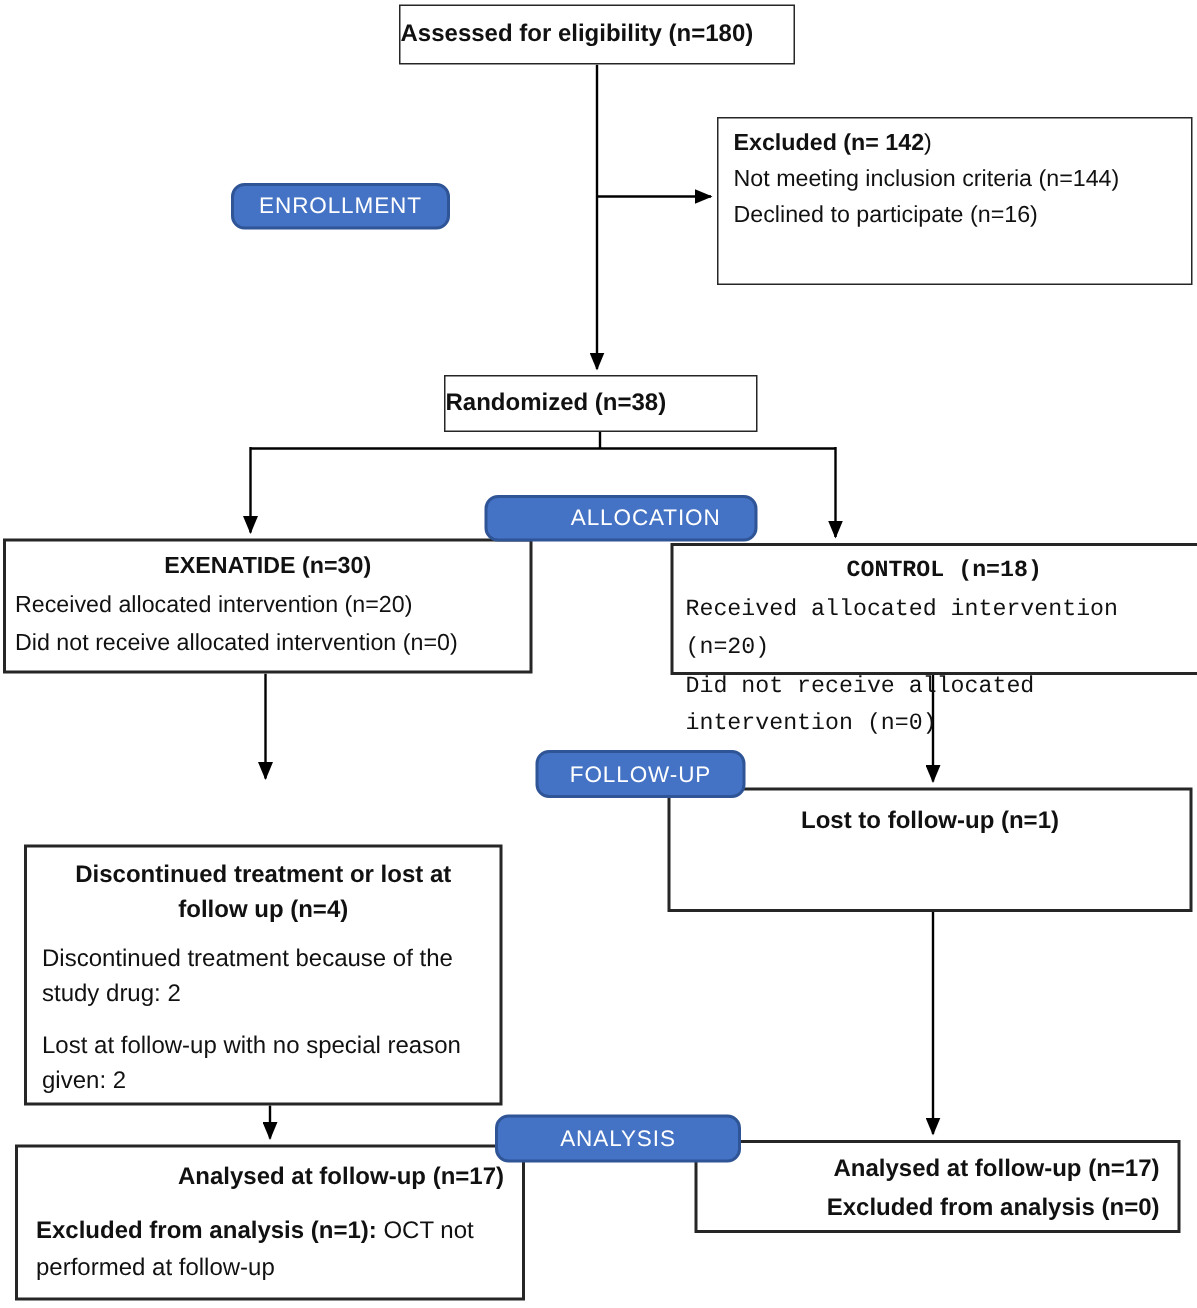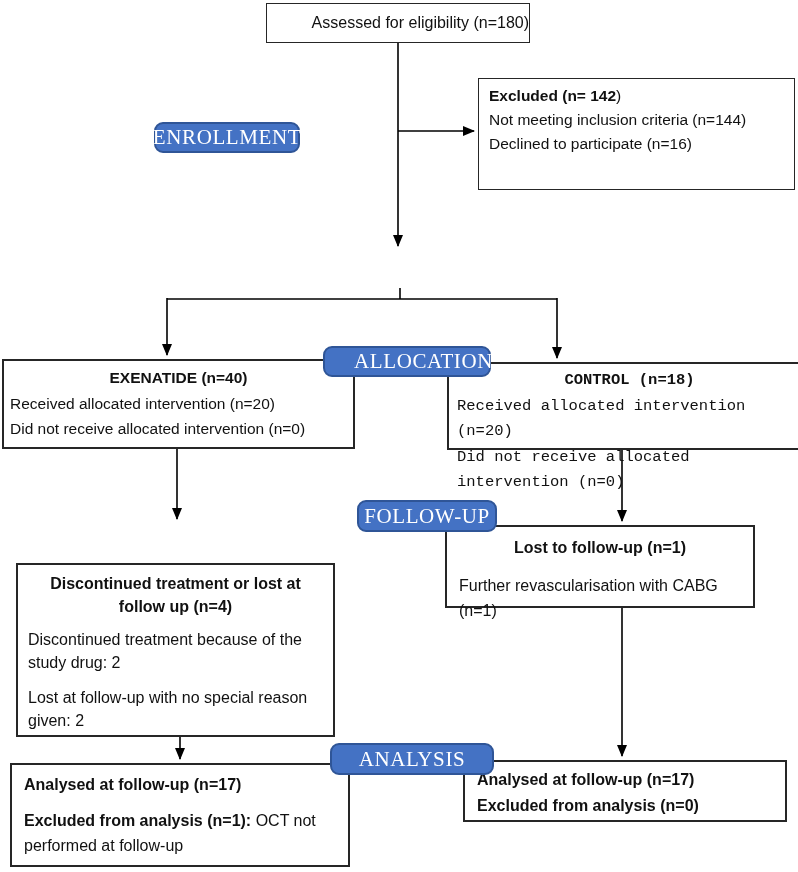"Assessed for eligibility (n=180)" .center-flex { font-weight: none -> bold; justify-content: flex-end -> flex-start }
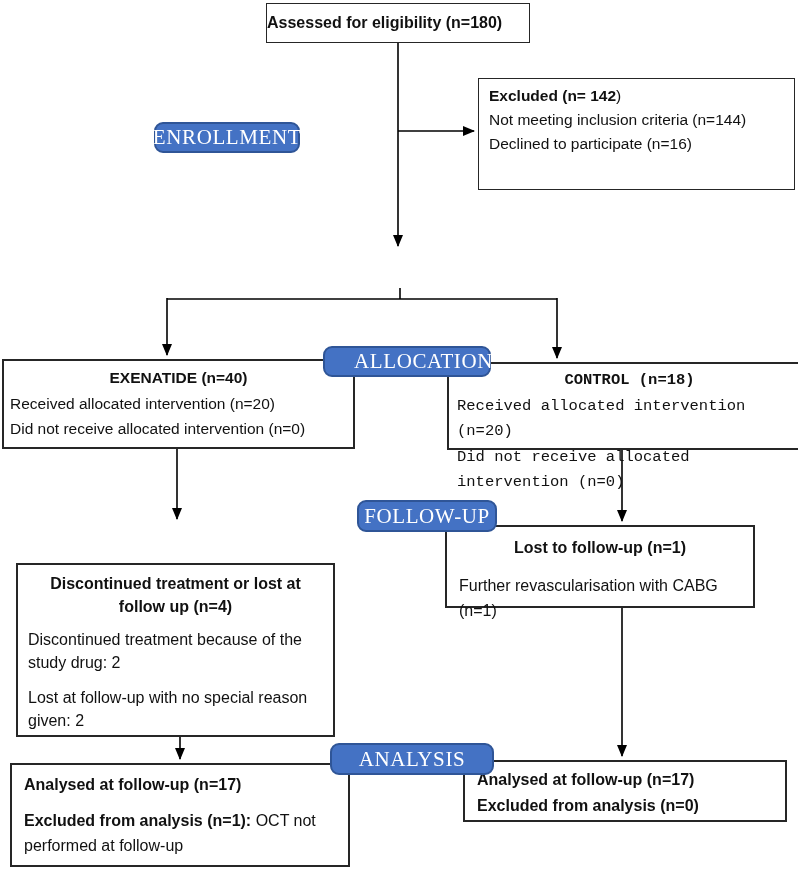"Excluded (n= 142" .bold { text-align: none -> right }
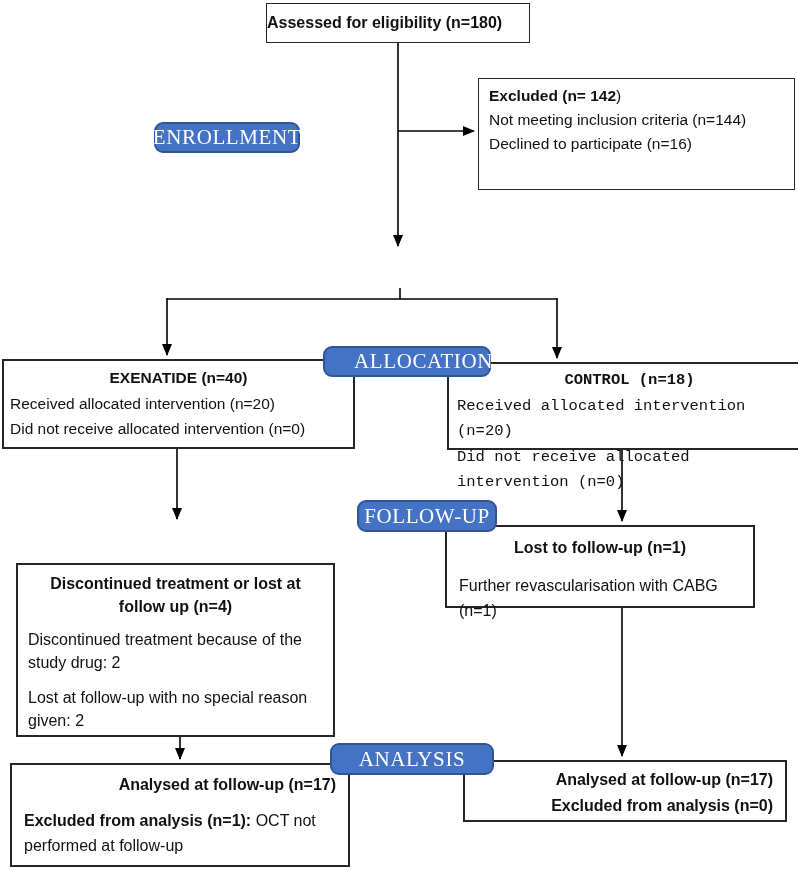"ENROLLMENT" .stage { font-family: Liberation Serif, serif -> none; font-size: 21px -> 15px }
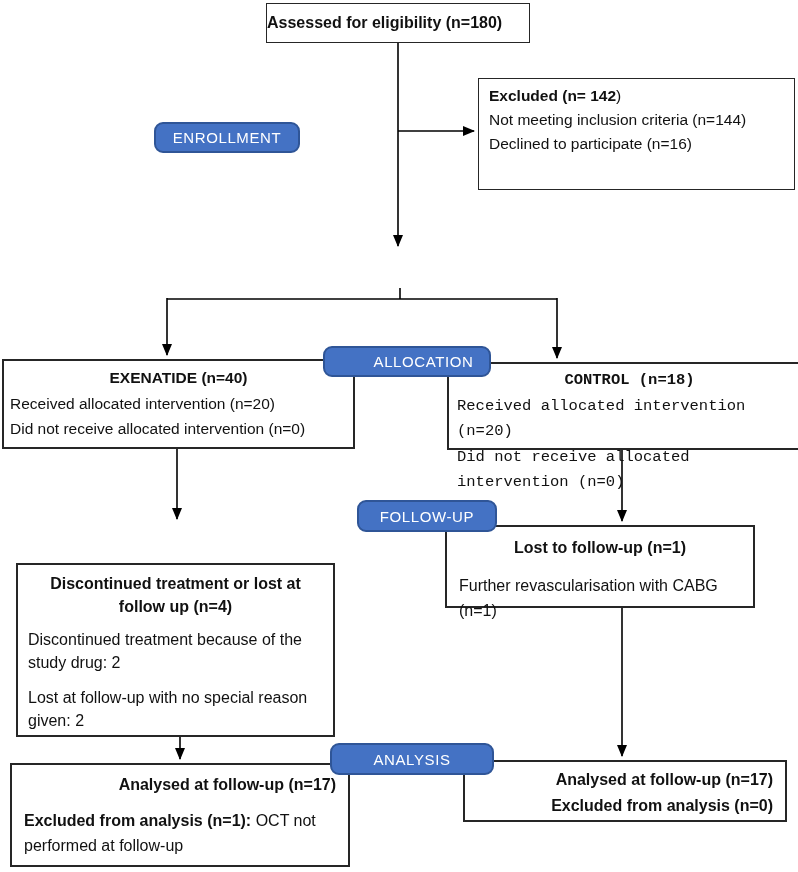"Randomized (n=38)" div.box { html: none -> <div> <span>Randomized (n=38)</span> </div> }
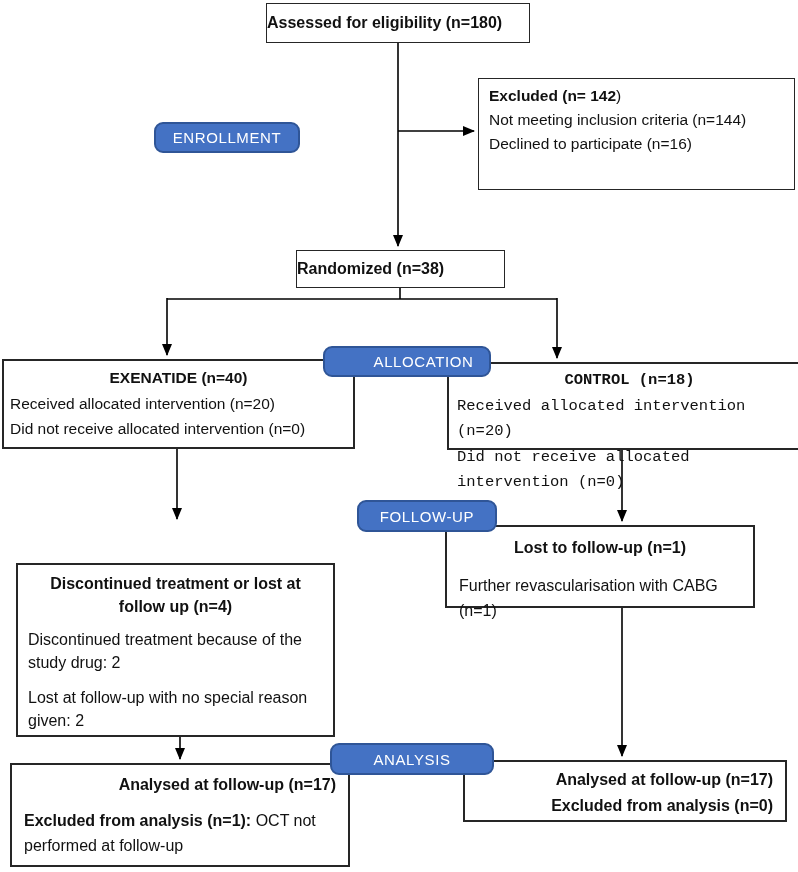"ALLOCATION" #allocation-label { top: 346px -> 330px; width: 168px -> 182px }
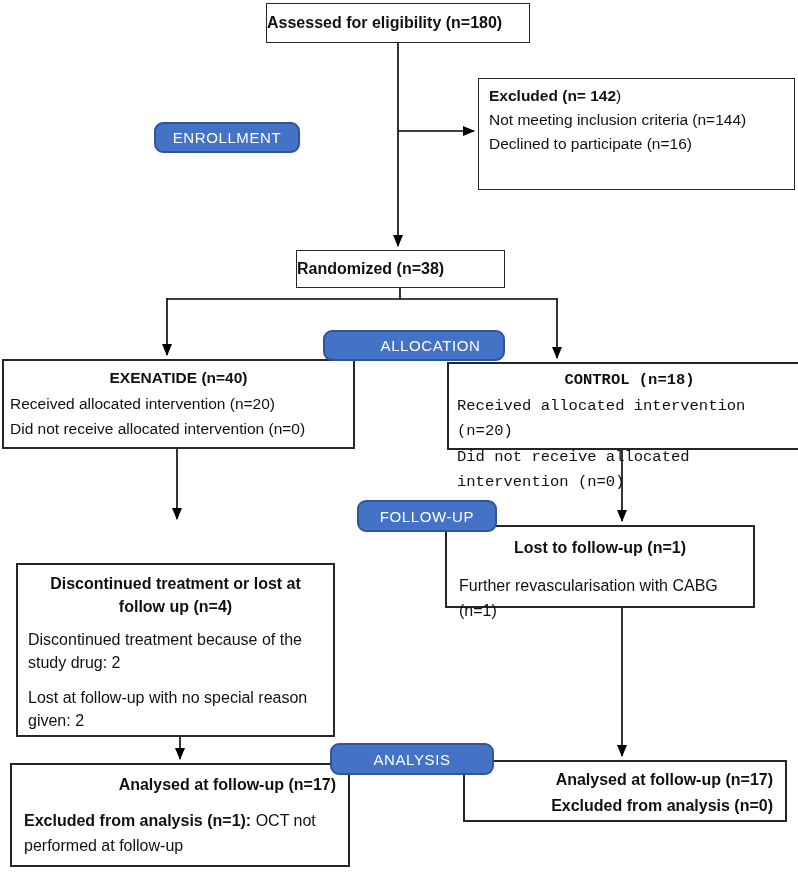"EXENATIDE (n=40)" div.title-center { text: 40 -> 30 }
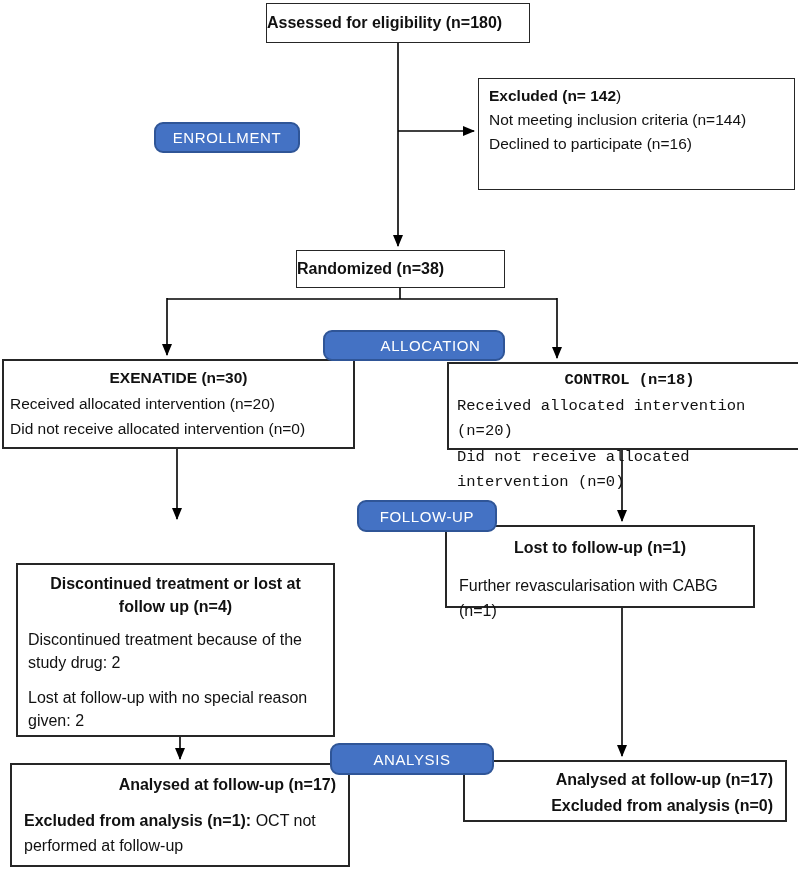"Lost to follow-up (n=1)" #lost-followup { width: 310px -> 350px }
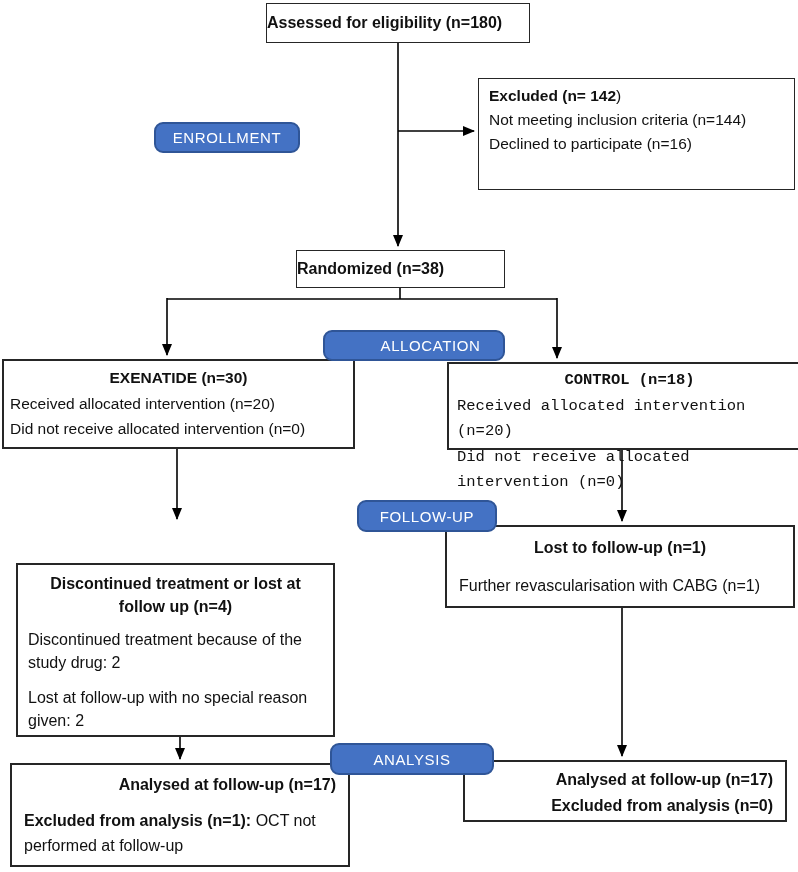"Further revascularisation with CABG" div { html: <div>Further revascularisation with CABG (n=1)</div> -> none }
